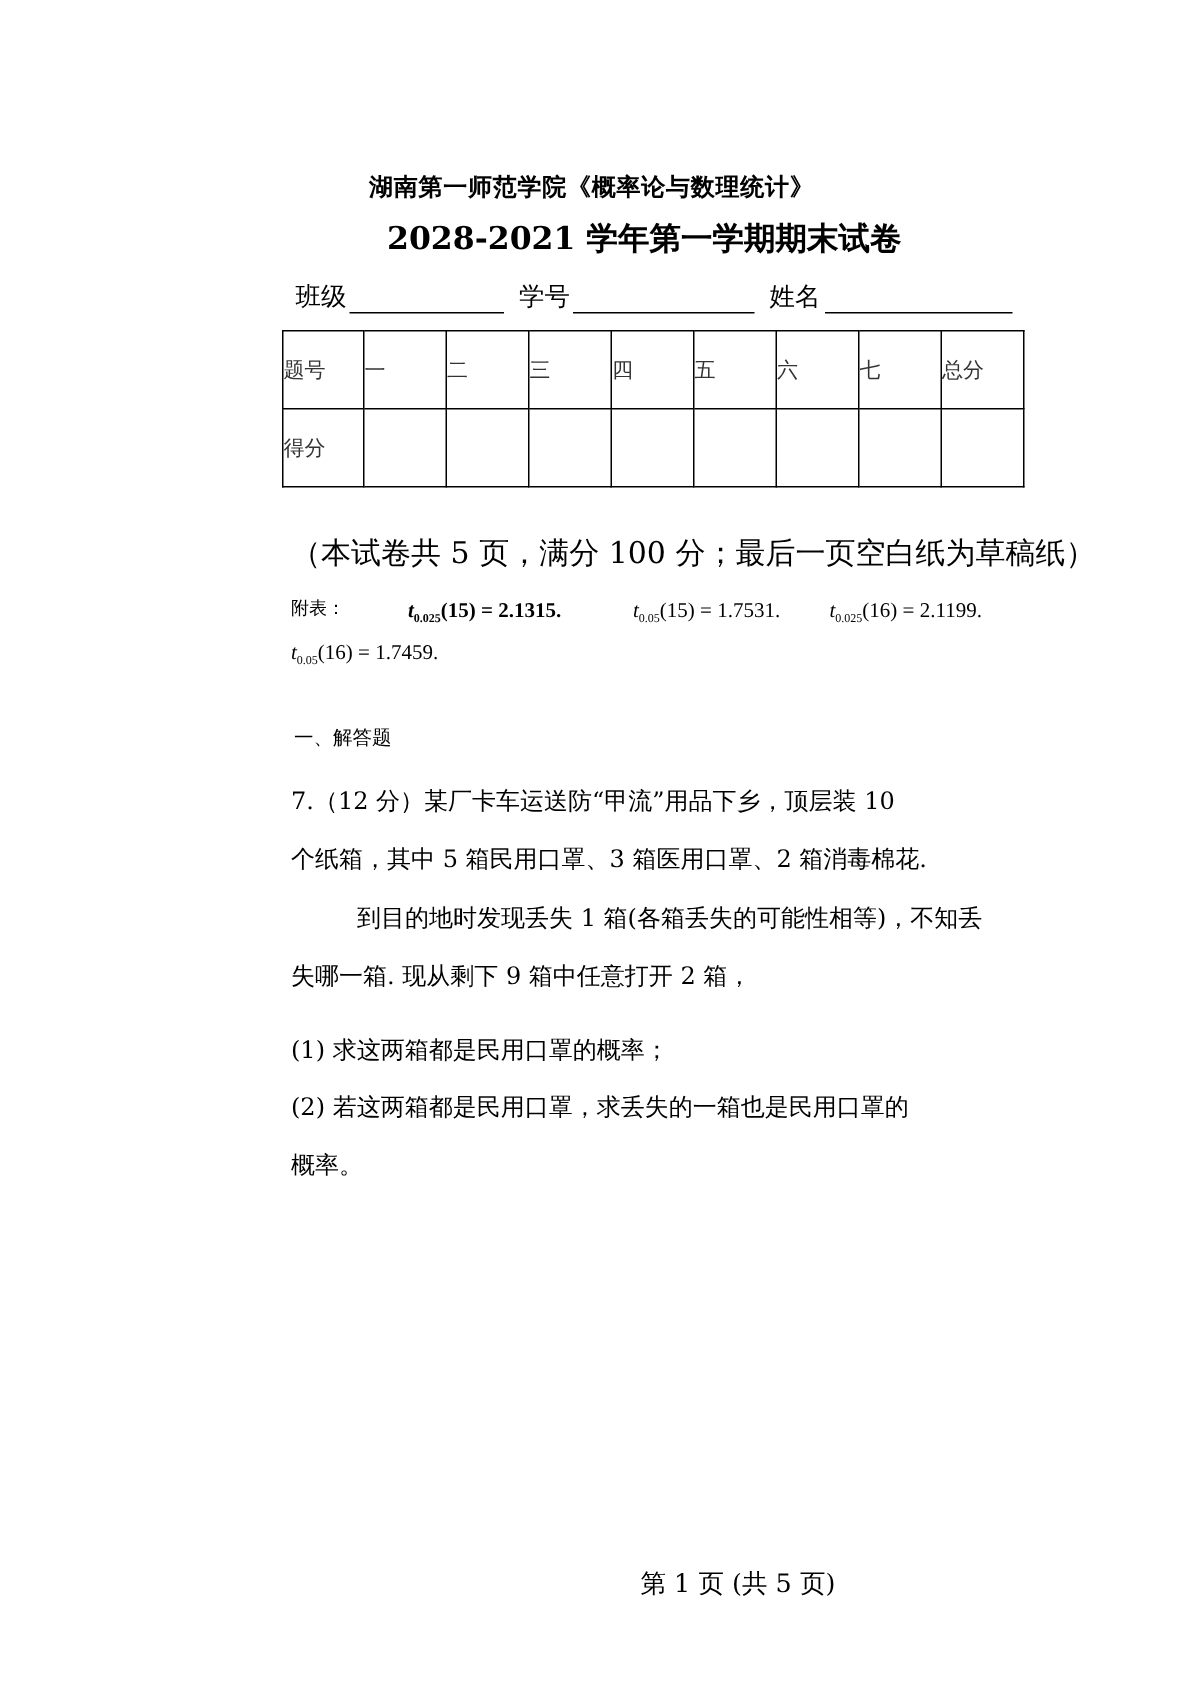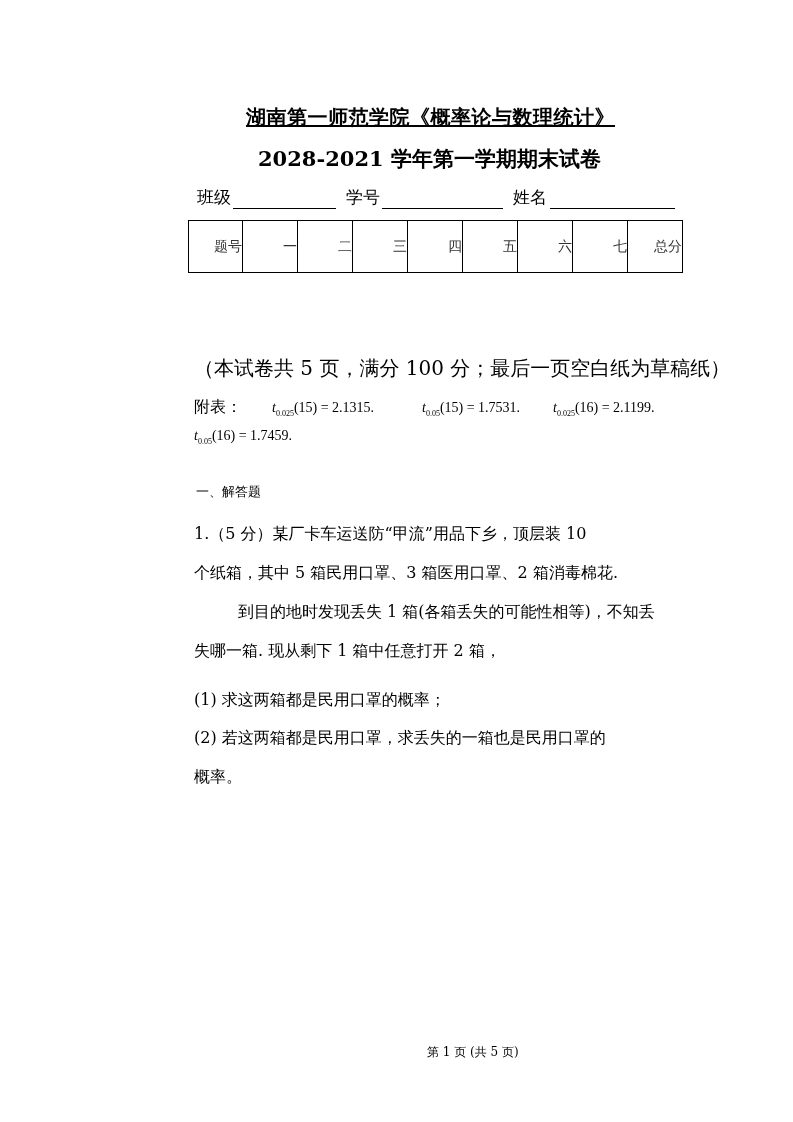"湖南第一师范学院《概率论与数理统计》" .title1 { font-size: 20px -> 16px; text-decoration: underline -> none; top: 104px -> 115px }
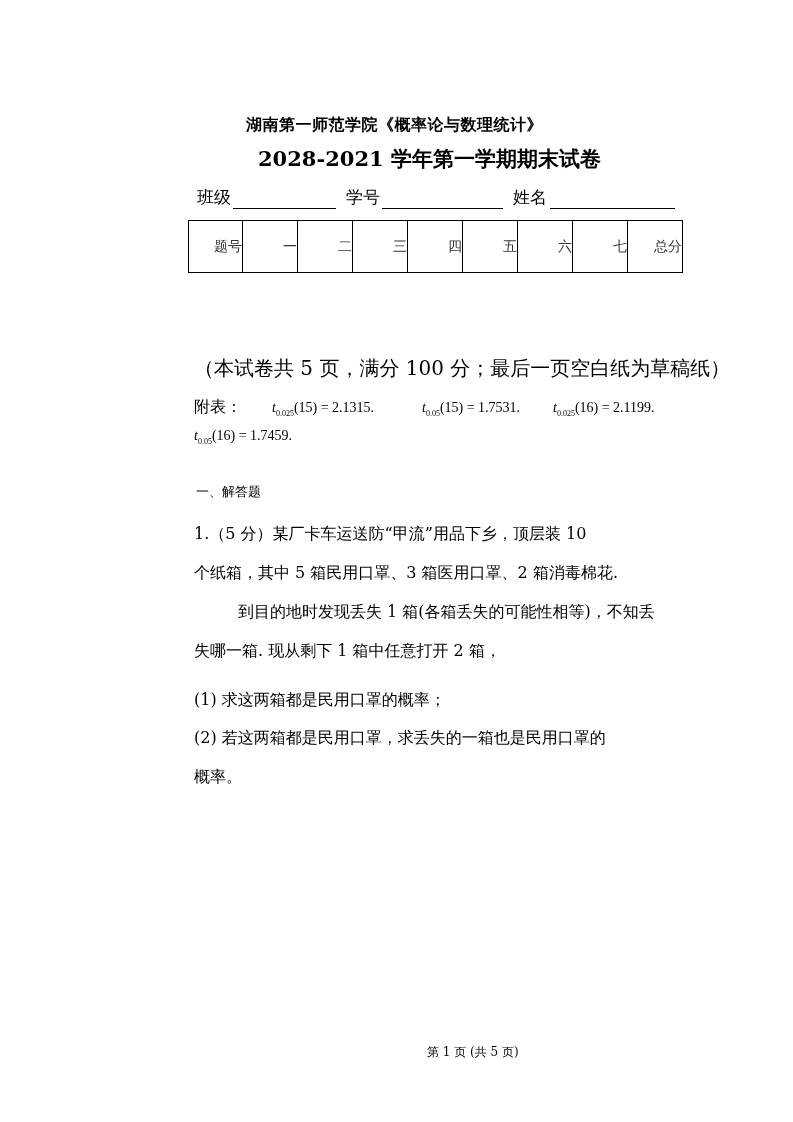"题号" table.score td { text-align: right -> left }
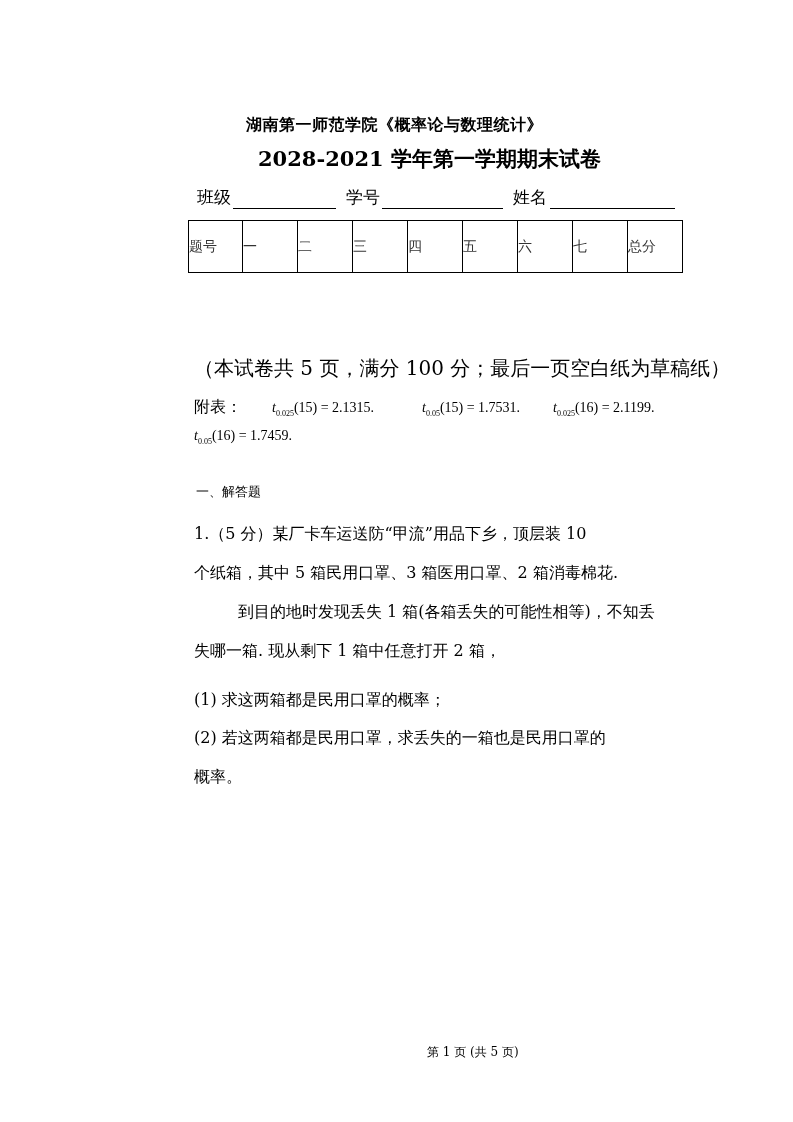"得分" tr { html: none -> <tr> <td>得分</td> <td></td> <td></td> <td></td> <td></td> <td></td> <td></td> <td></td> <td></td> </tr> }
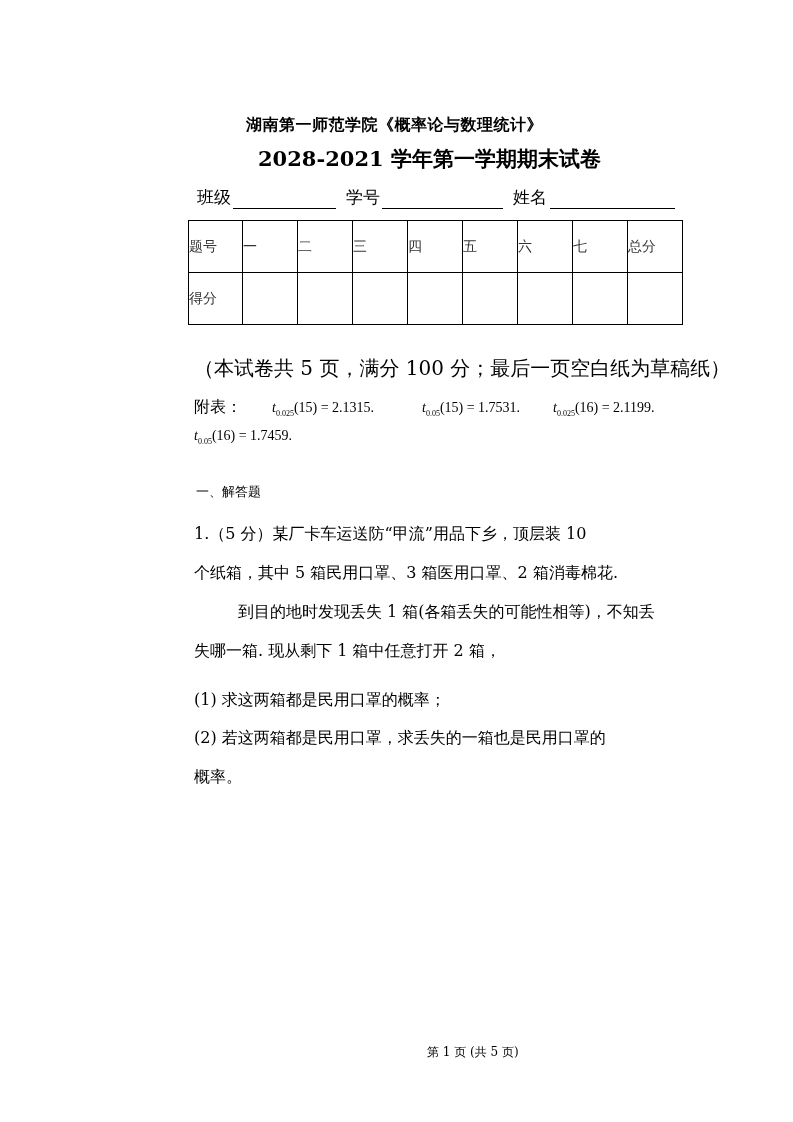"附表：" .attach-label { font-size: 16px -> 12px }
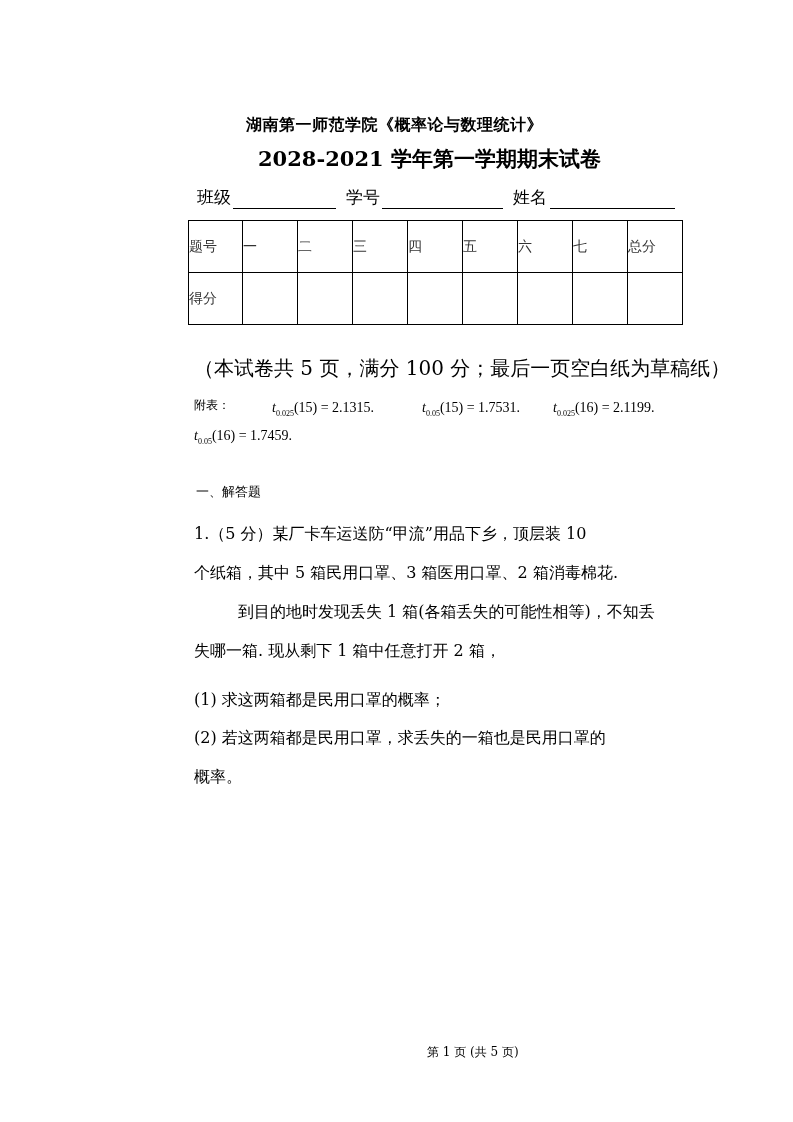"t0.025(15) = 2.1315." div.abs { font-weight: none -> bold }
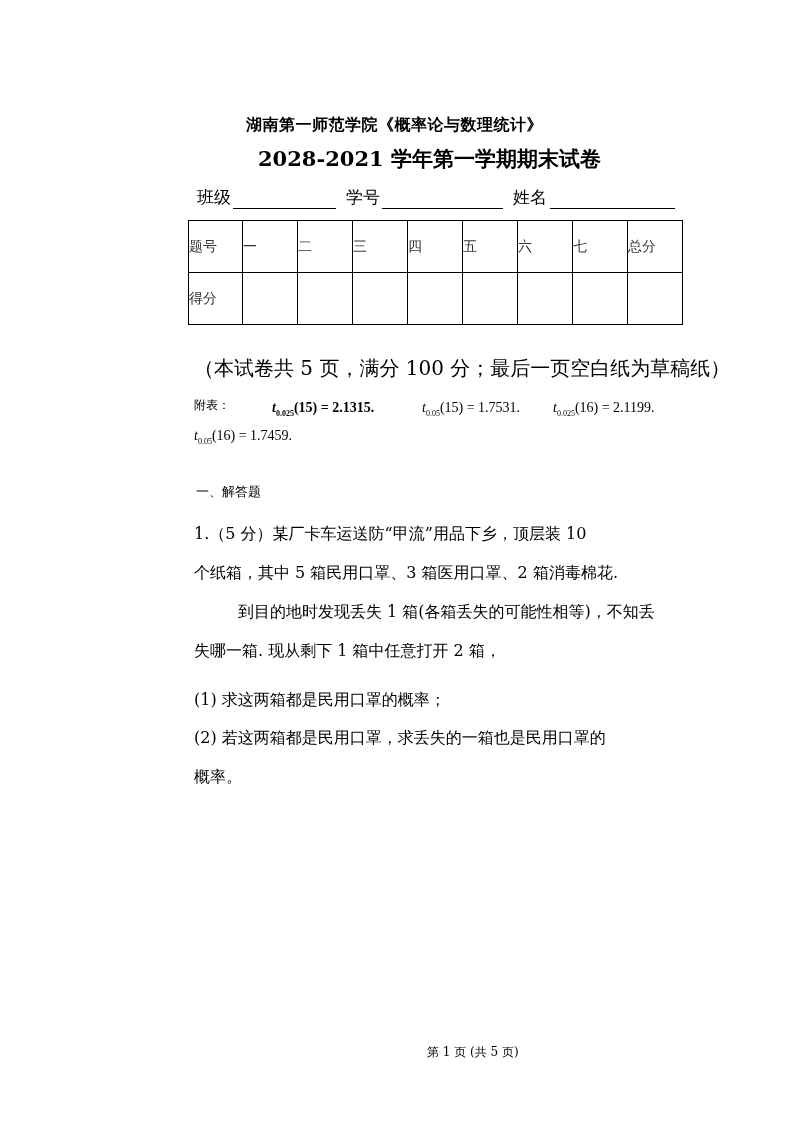"1.（5 分）某厂卡车运送防“甲流”用品下乡，顶层装 10" div.abs { text: 1.（5 -> 7.（12 }
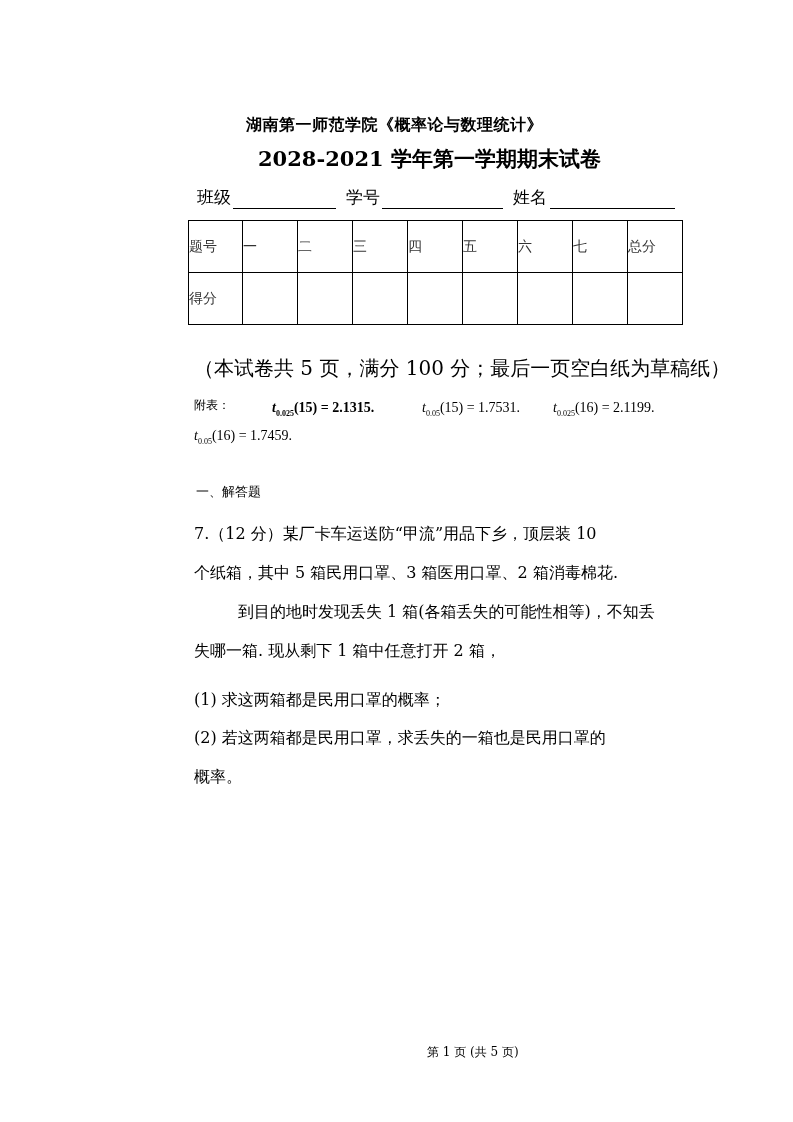"失哪一箱. 现从剩下 1 箱中任意打开 2" div.abs { text: 1 -> 9 }
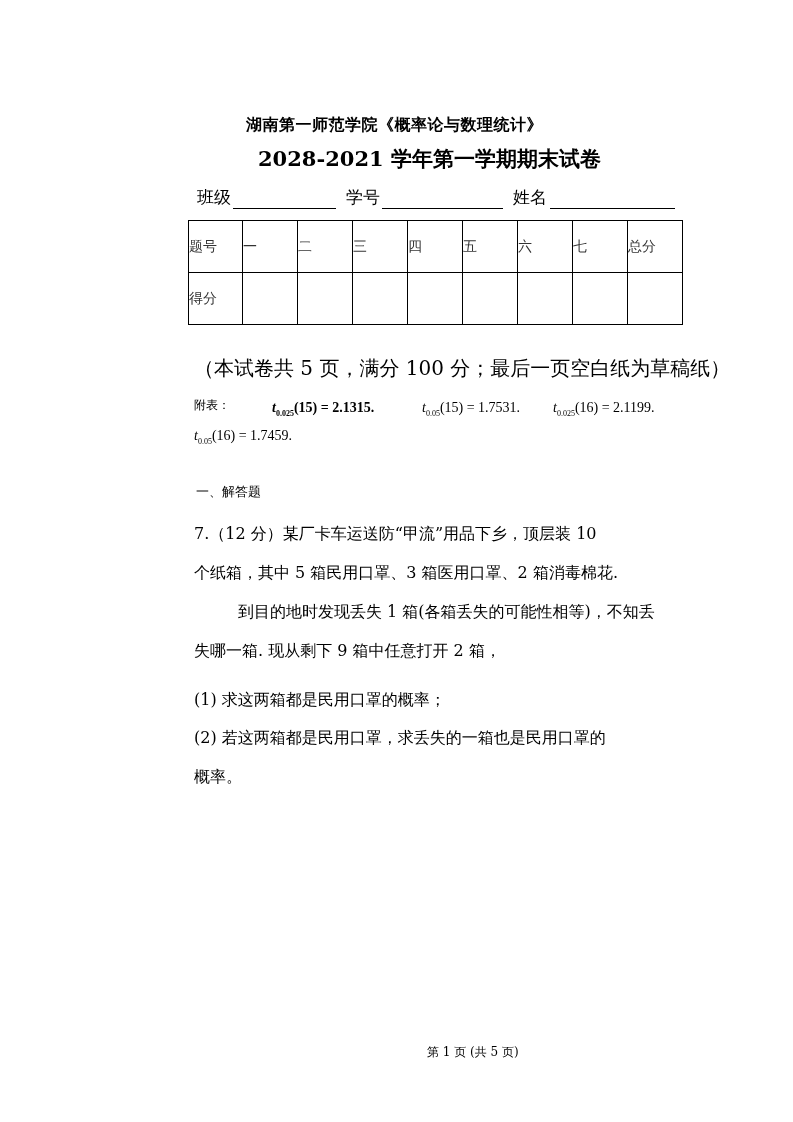"第 1 页 (共 5" .footer { font-size: 12px -> 17px }
